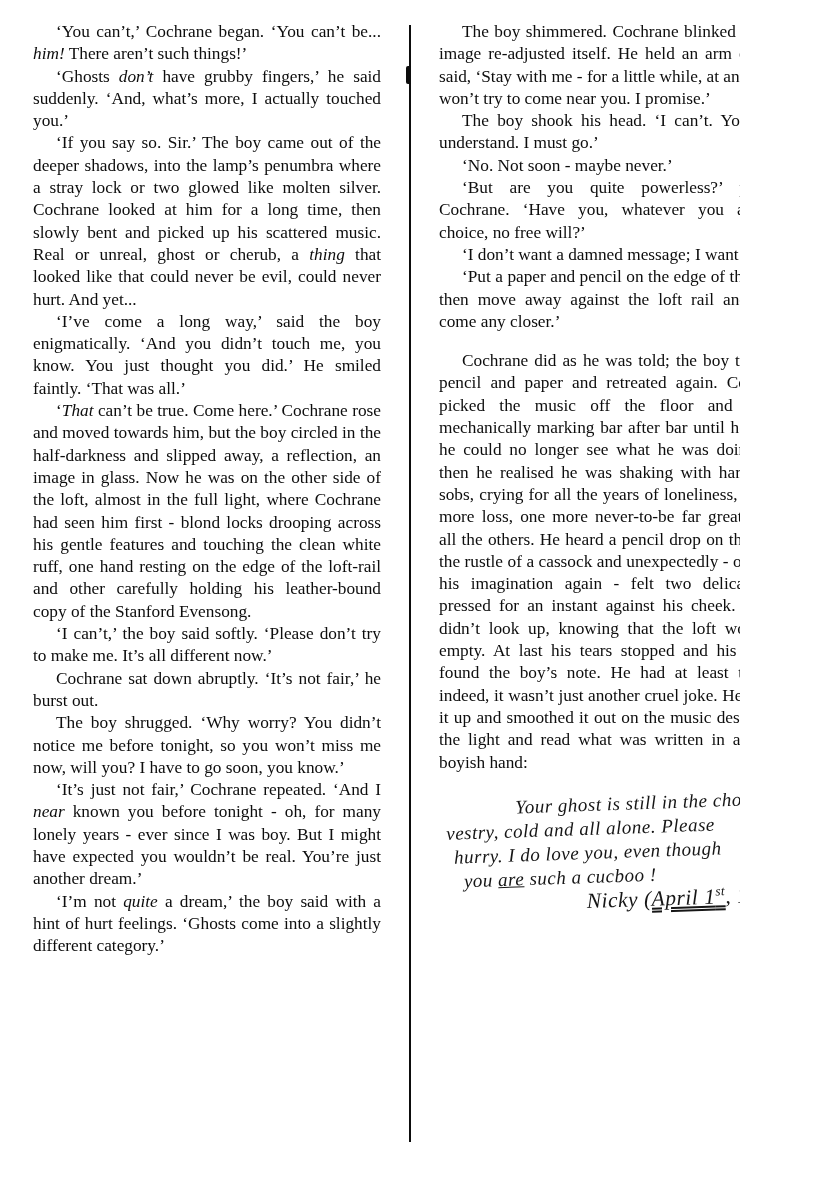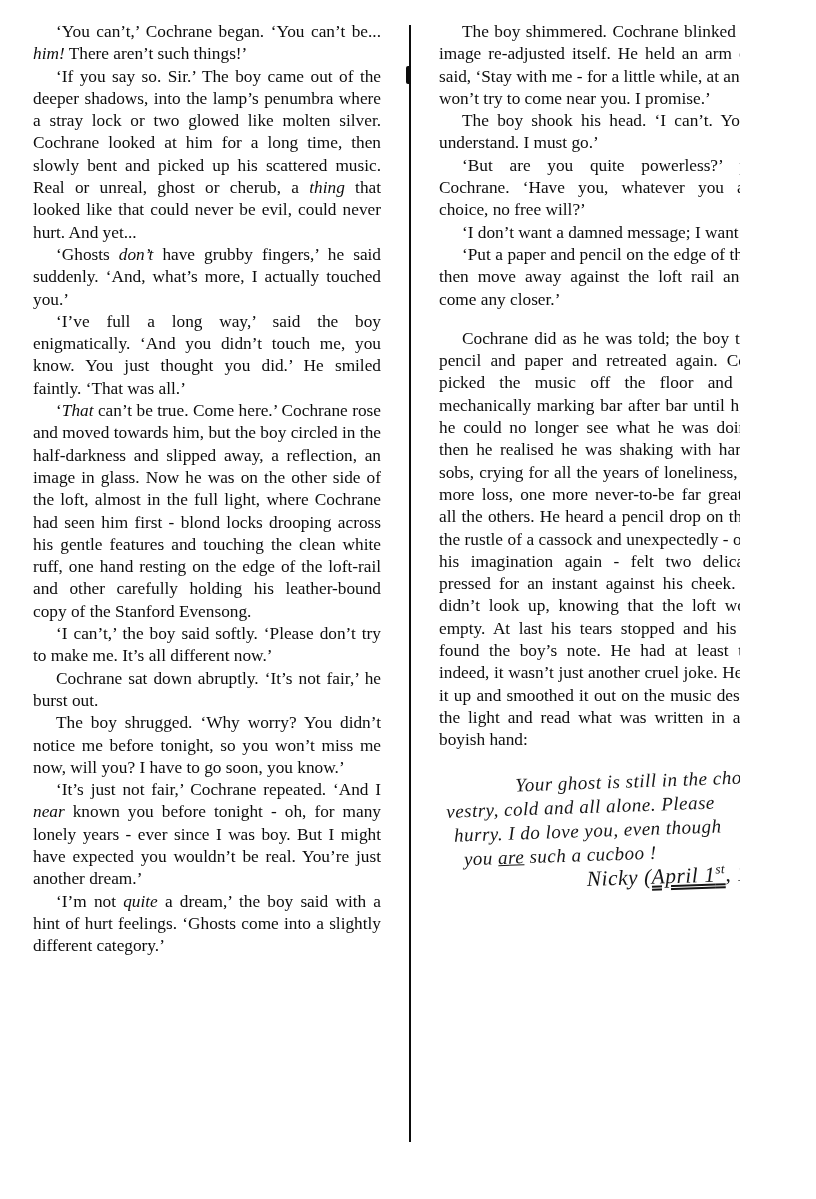"‘If you say so. Sir.’" p.para { order: before "‘Ghosts don’t have grubby fingers,’" -> after "‘Ghosts don’t have grubby fingers,’" }
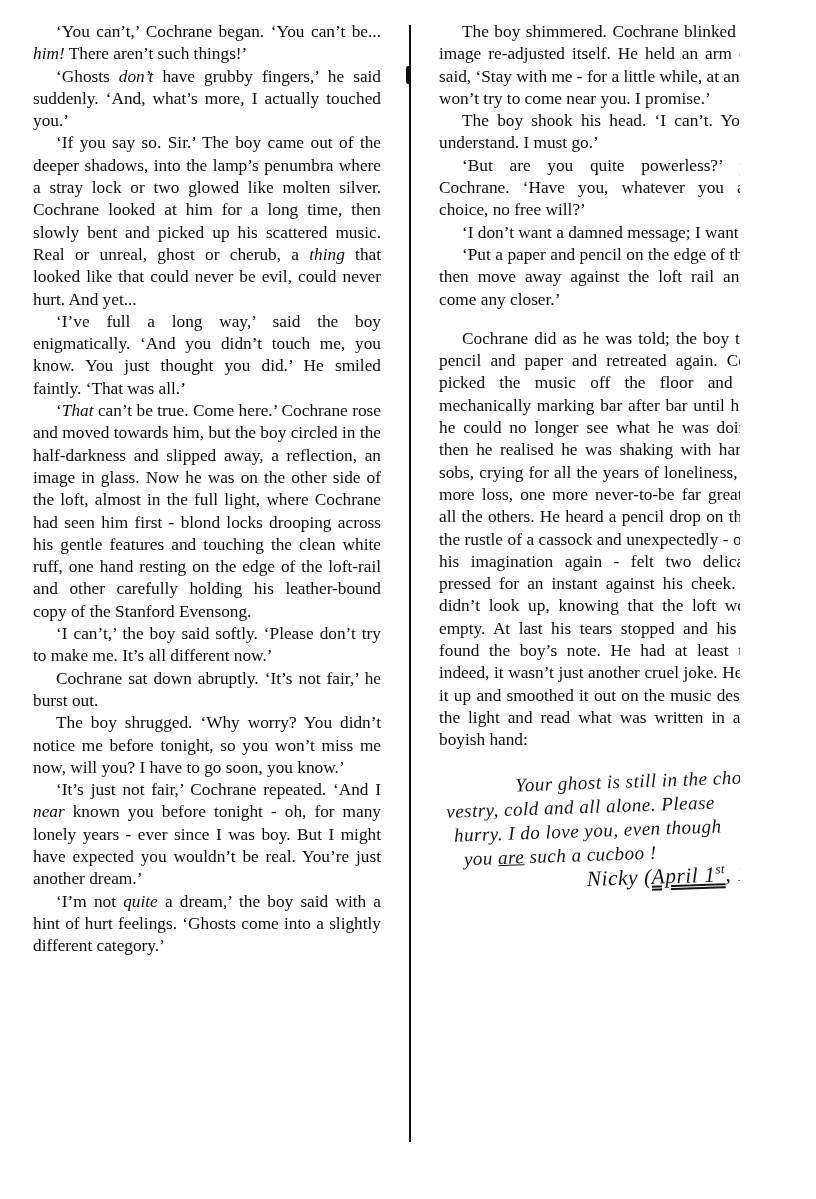"‘No. Not soon - maybe" p.para { html: none -> <p>‘No. Not soon - maybe never.’</p> }
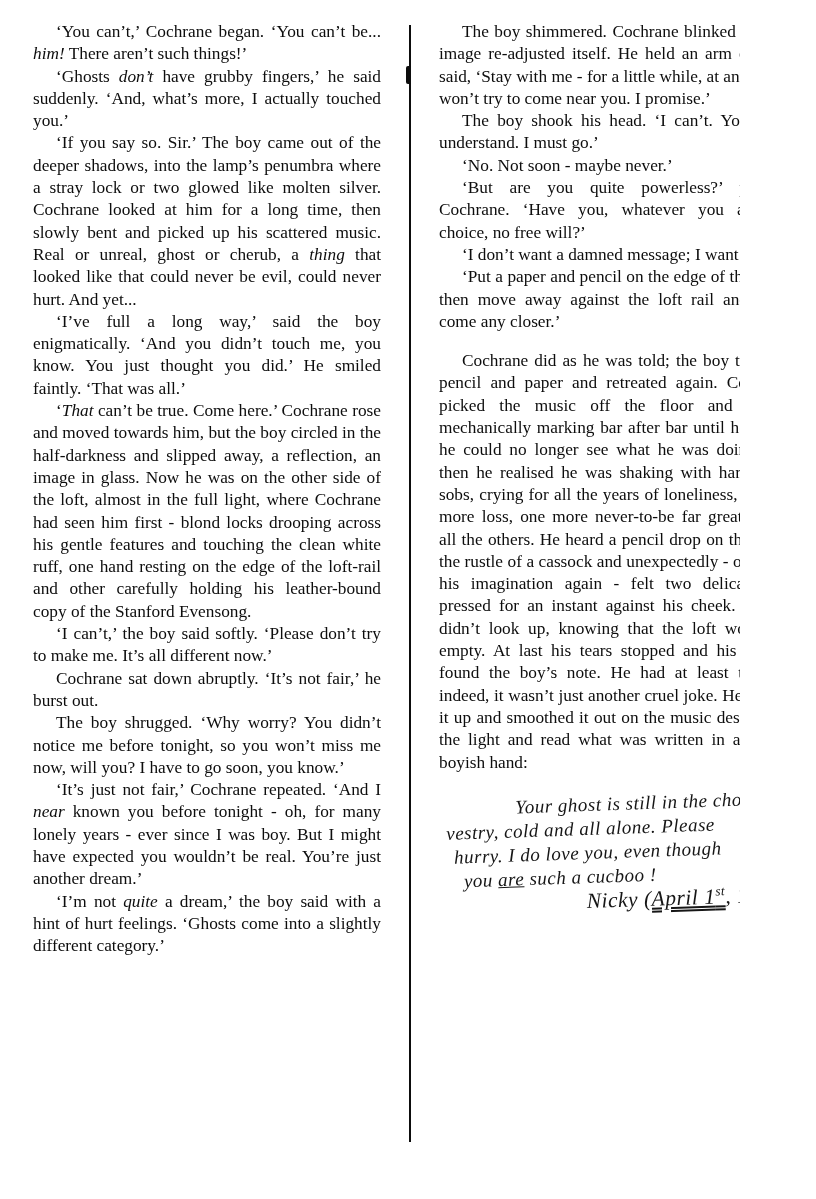"‘I’ve full a long way,’" p.para { text: full -> come }
